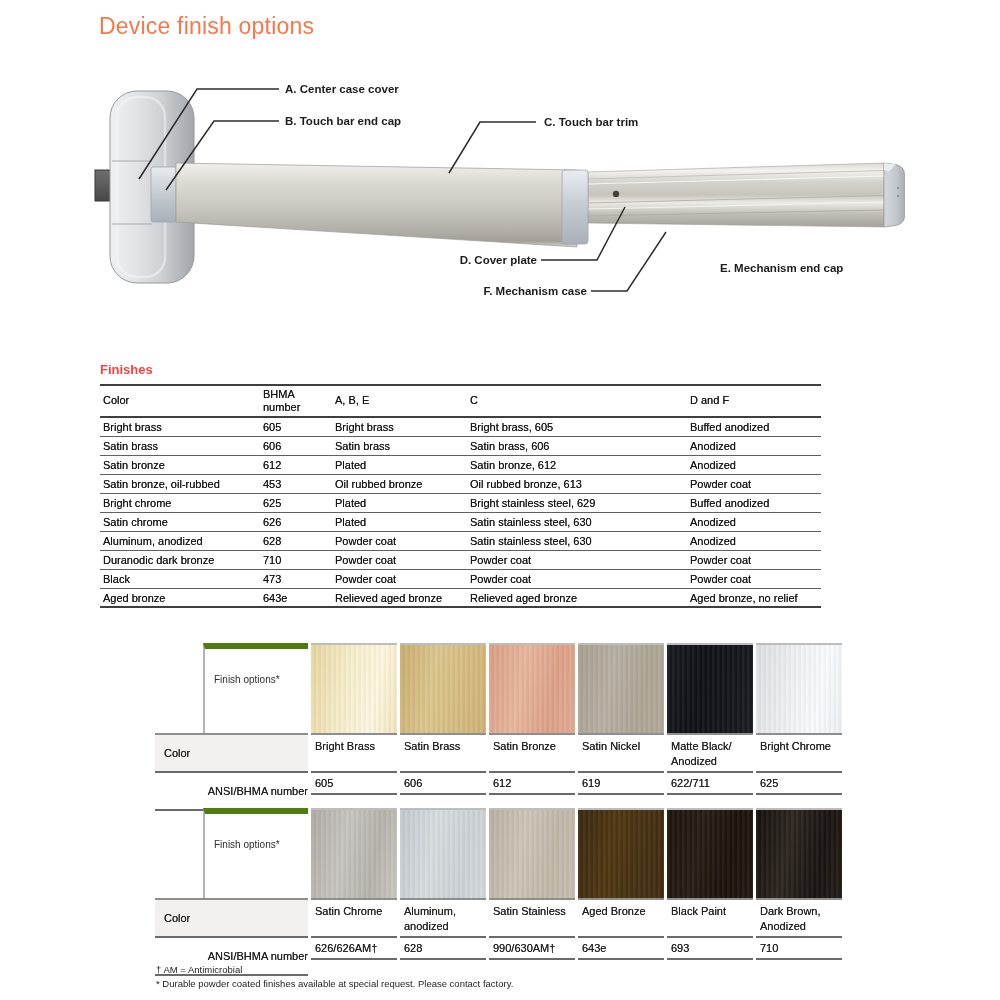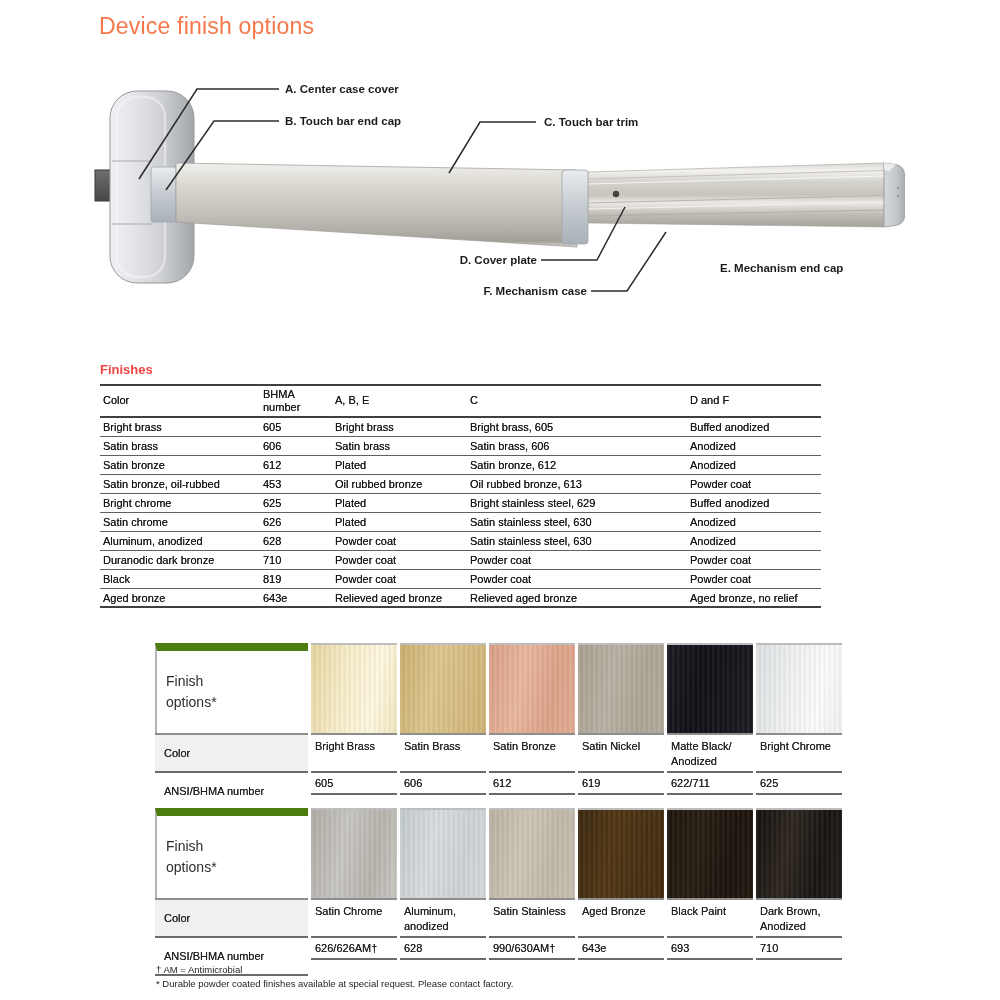"819" td { text: 819 -> 473 }
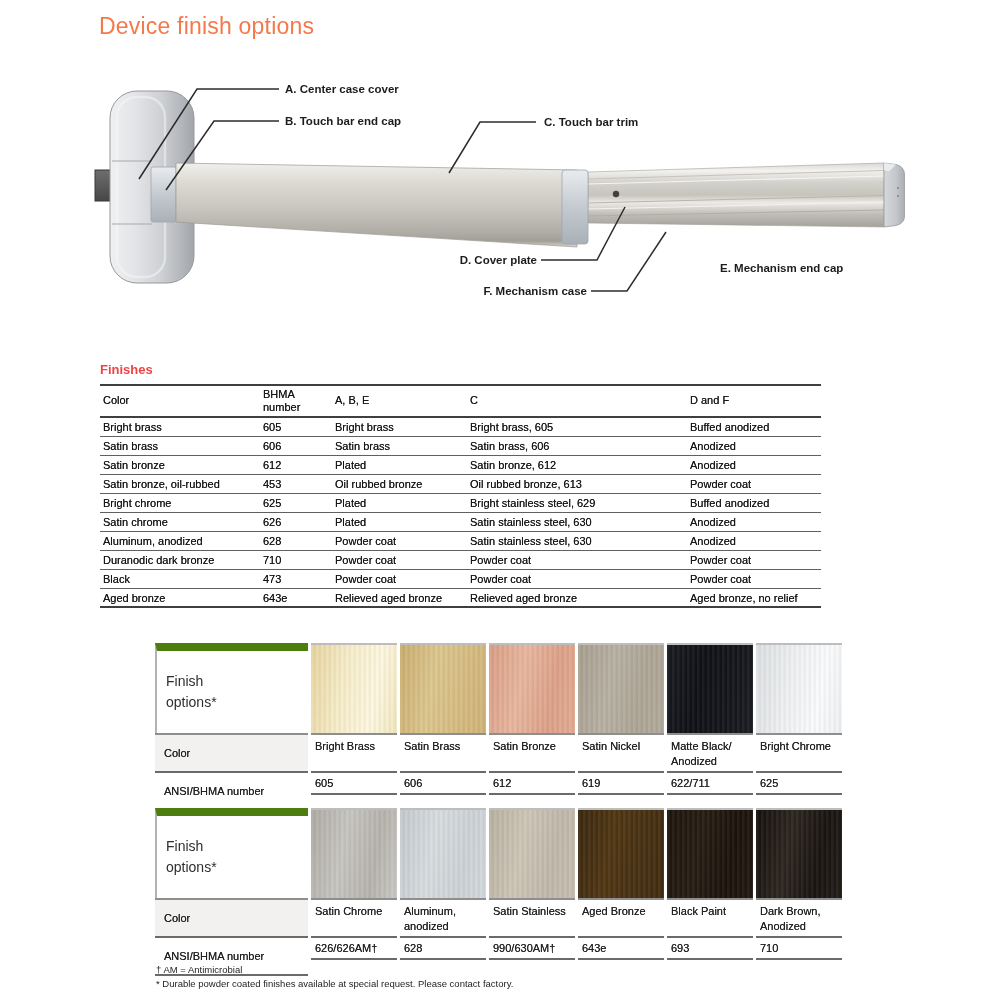"Finish options*" .sw-label { border-top: 8px solid #4d7c0f -> 6px solid #4d7c0f; font-size: 14px -> 10px; margin-left: none -> 48px }
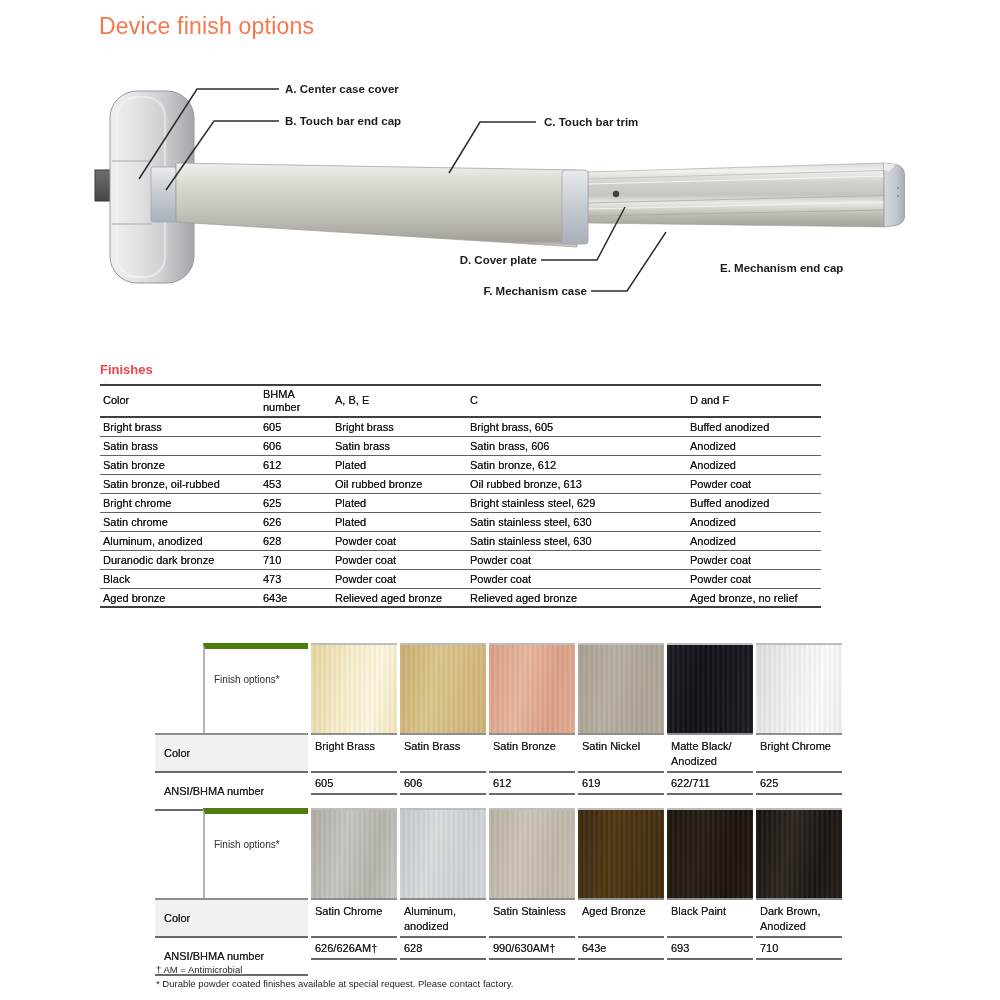"ANSI/BHMA number" .sw-ansi-label { justify-content: none -> flex-end }
